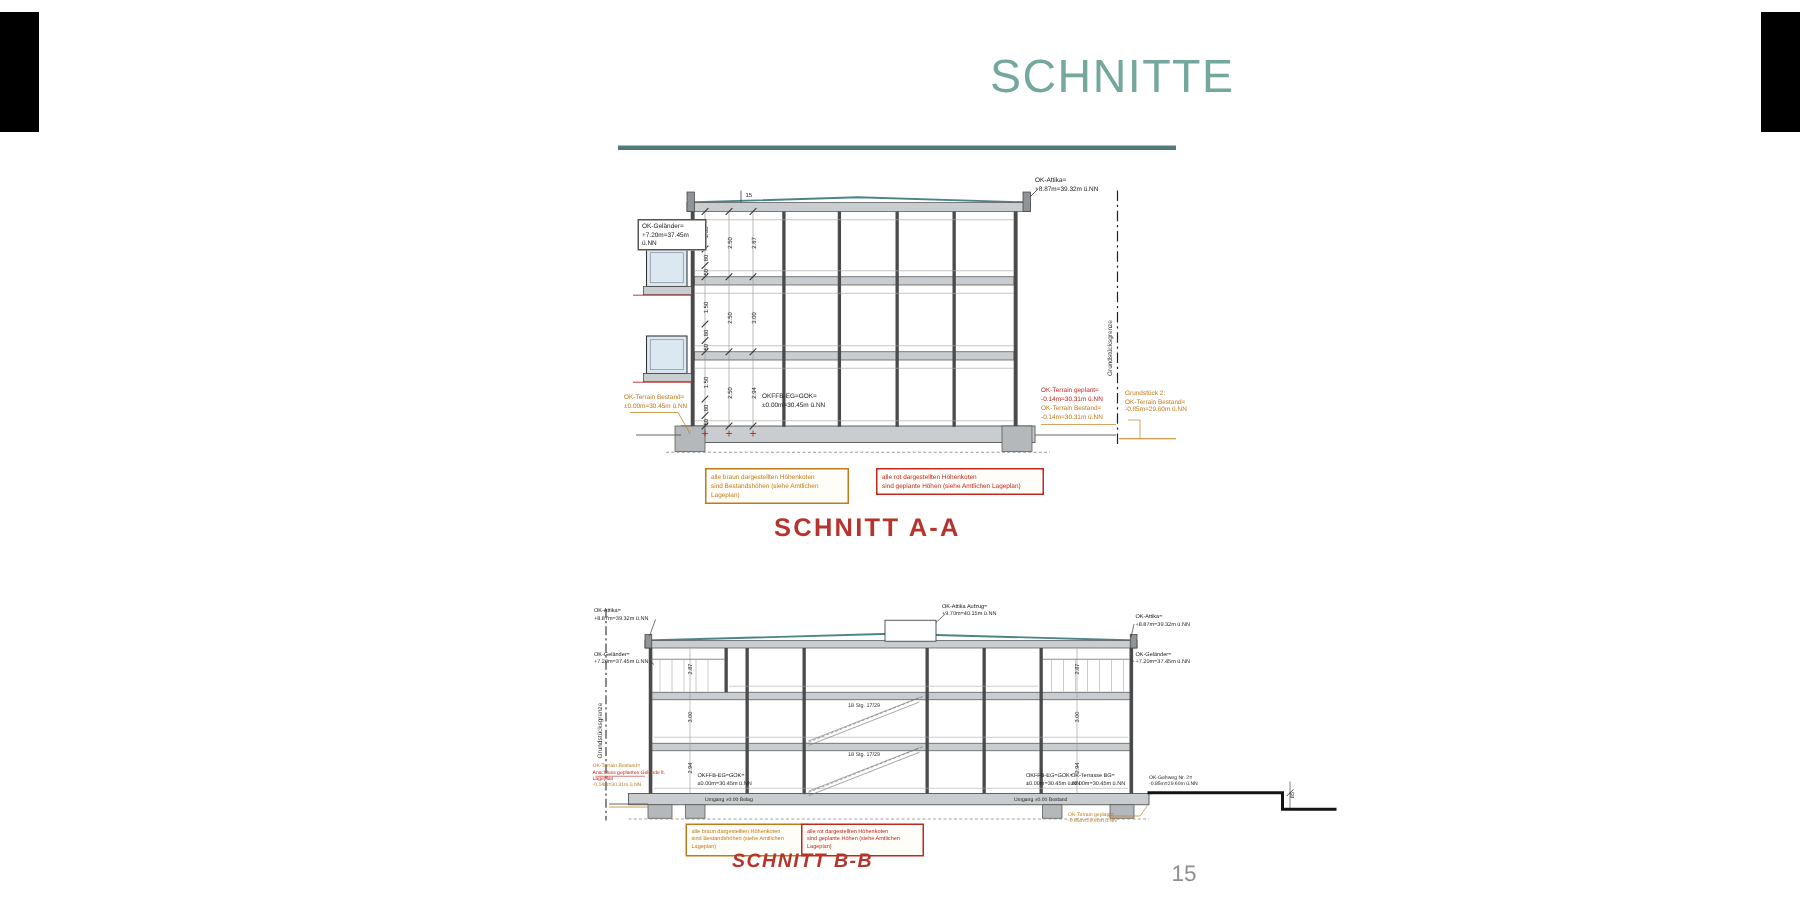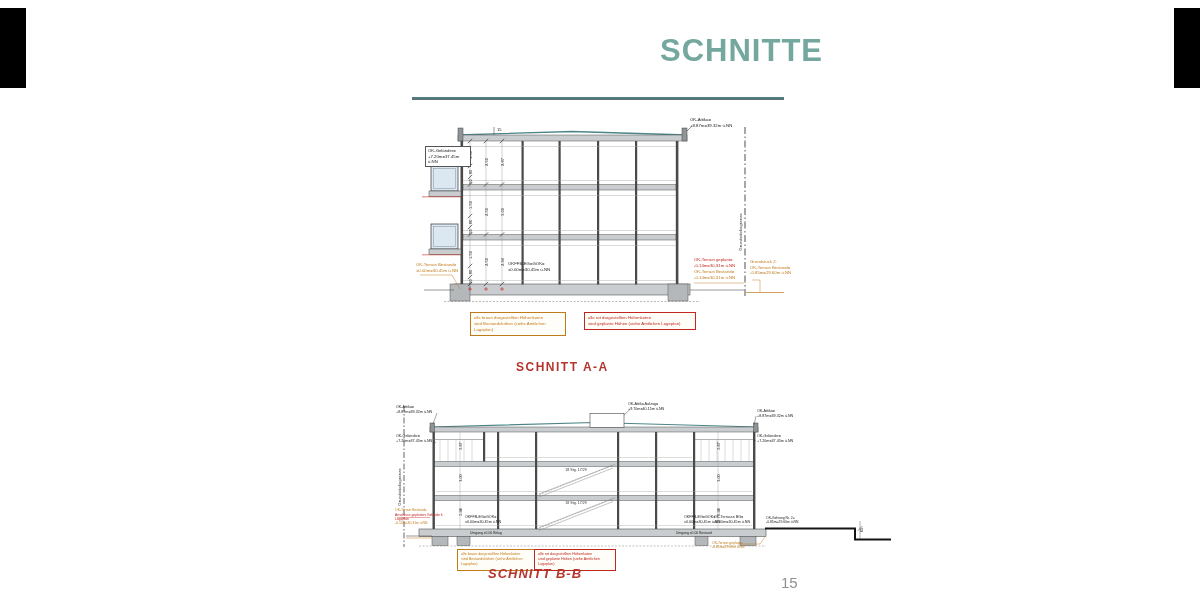"SCHNITTE" .title { font-weight: 700 -> 400 }
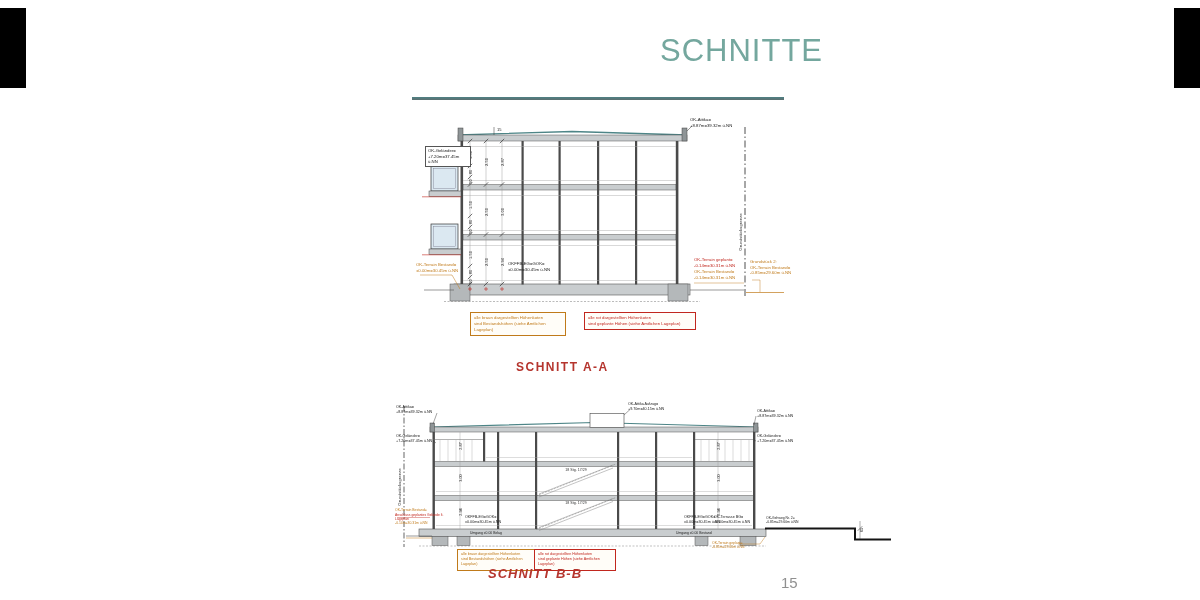"SCHNITT A-A" .caption.a { font-size: 12px -> 17px; margin-top: 18px -> none }
